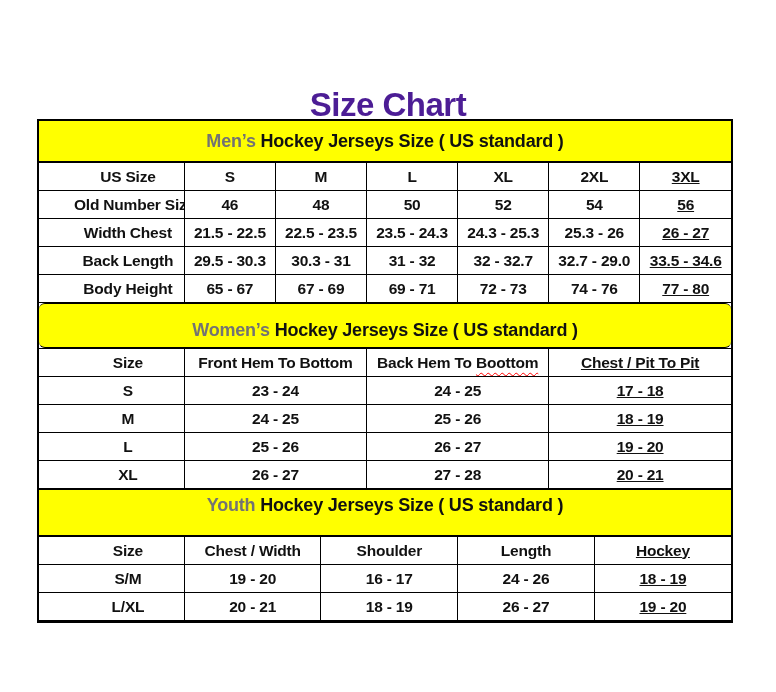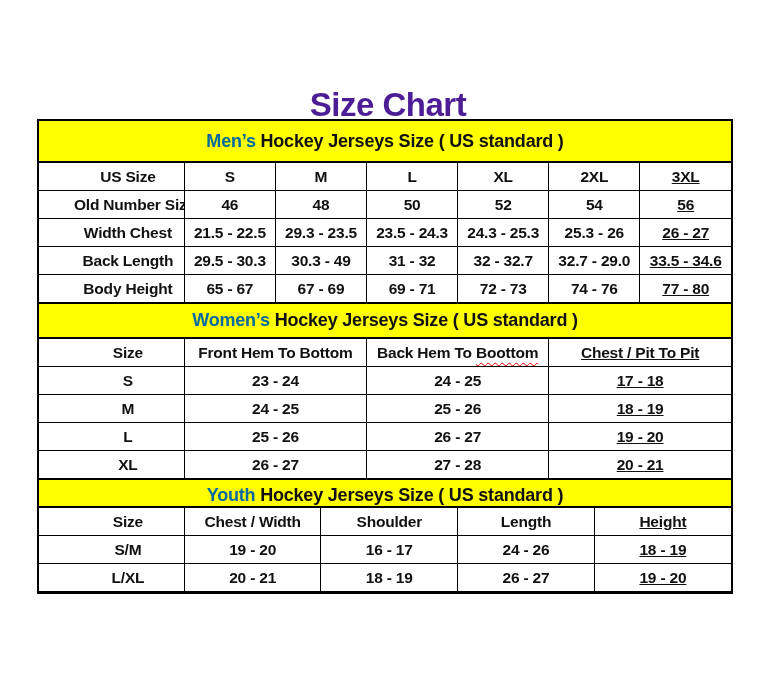"Men’s" .banner .hl { color: #0369a1 -> #737373 }
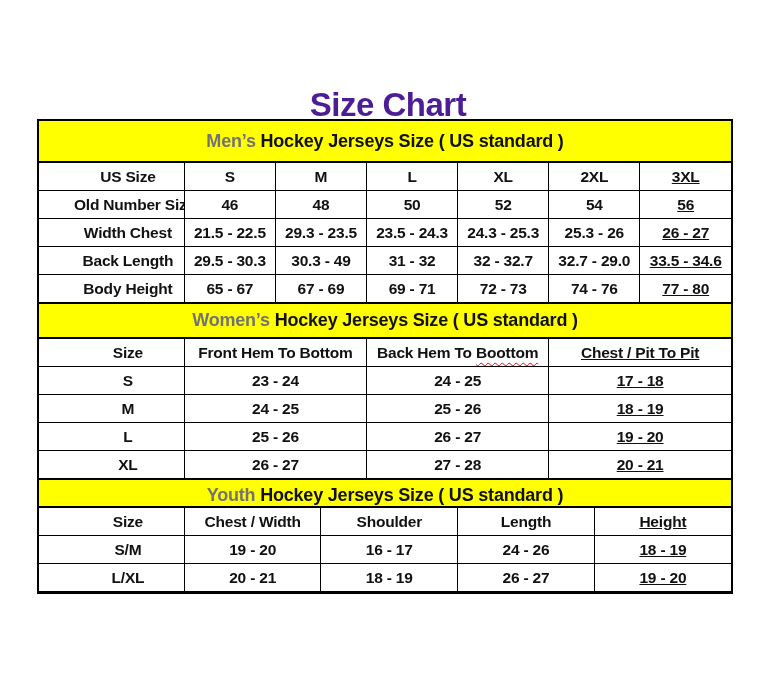"29.3 - 23.5" td { text: 29.3 -> 22.5 }
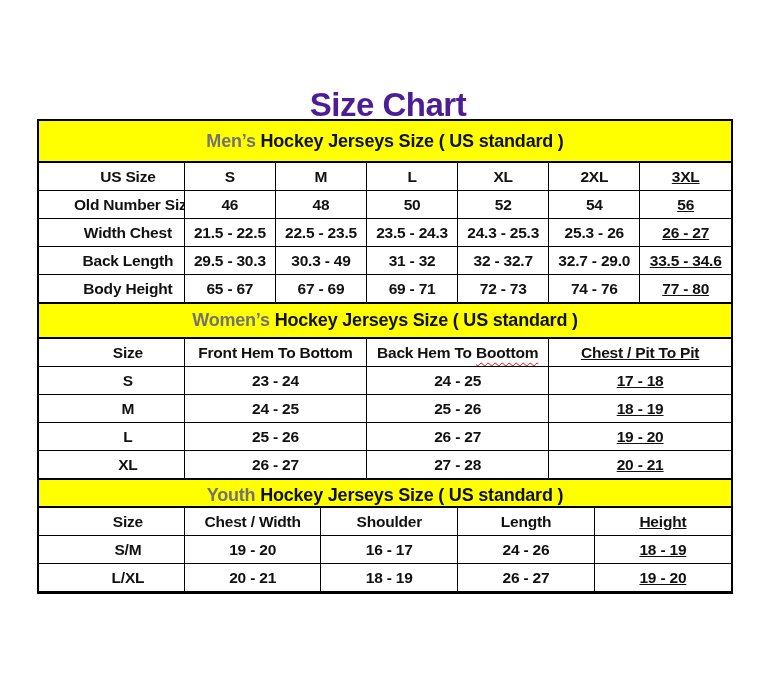"30.3 - 49" td { text: 49 -> 31 }
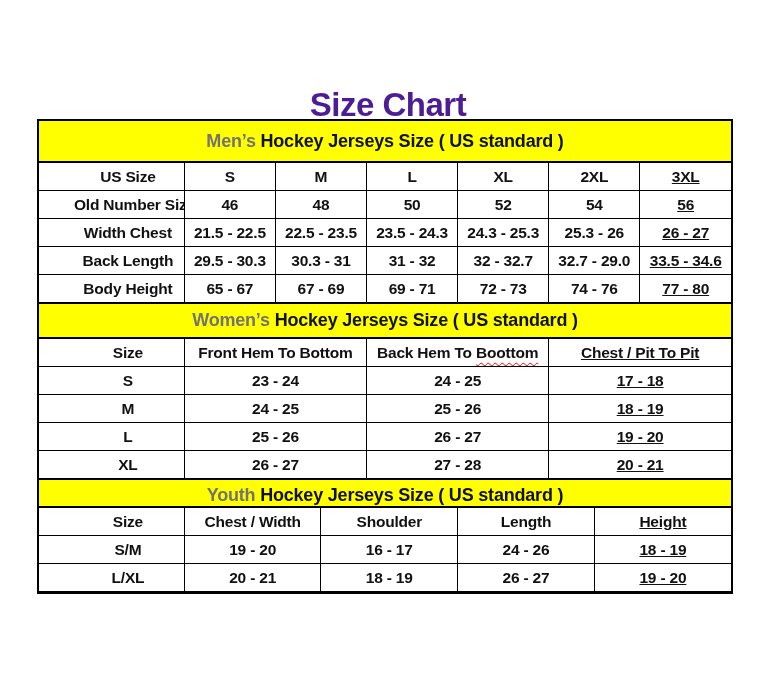"Women’s Hockey Jerseys Size (" .b2 { border-radius: none -> 6px; padding: 6px 0 6px -> 16px 0 6px }
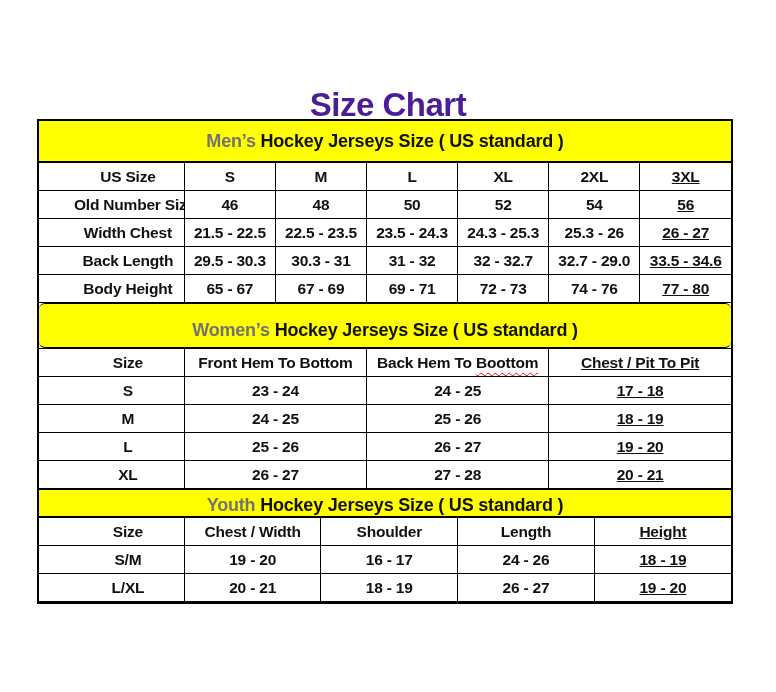"Youth Hockey Jerseys Size (" .b3 { padding: 5px 0 0 -> 5px 0 19px }
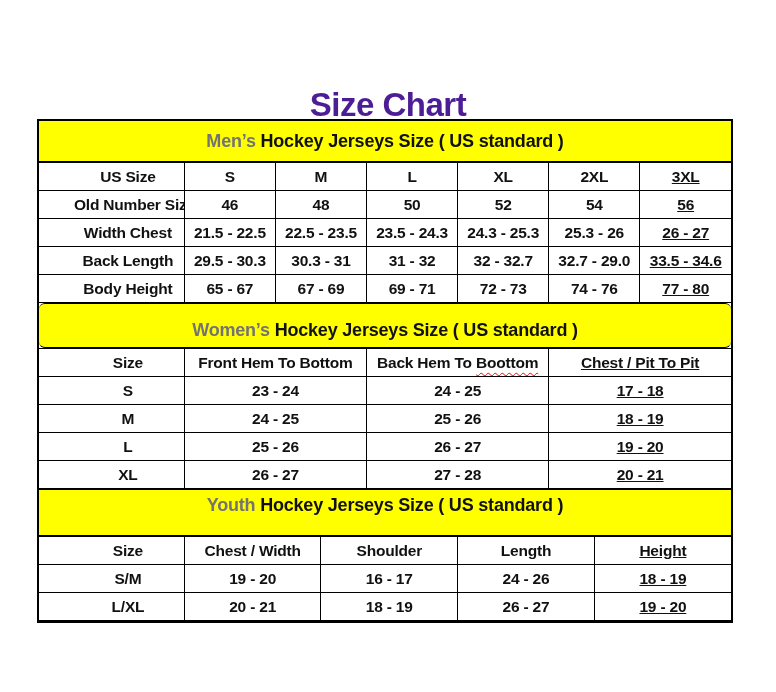"Height" th { text: Height -> Hockey }
